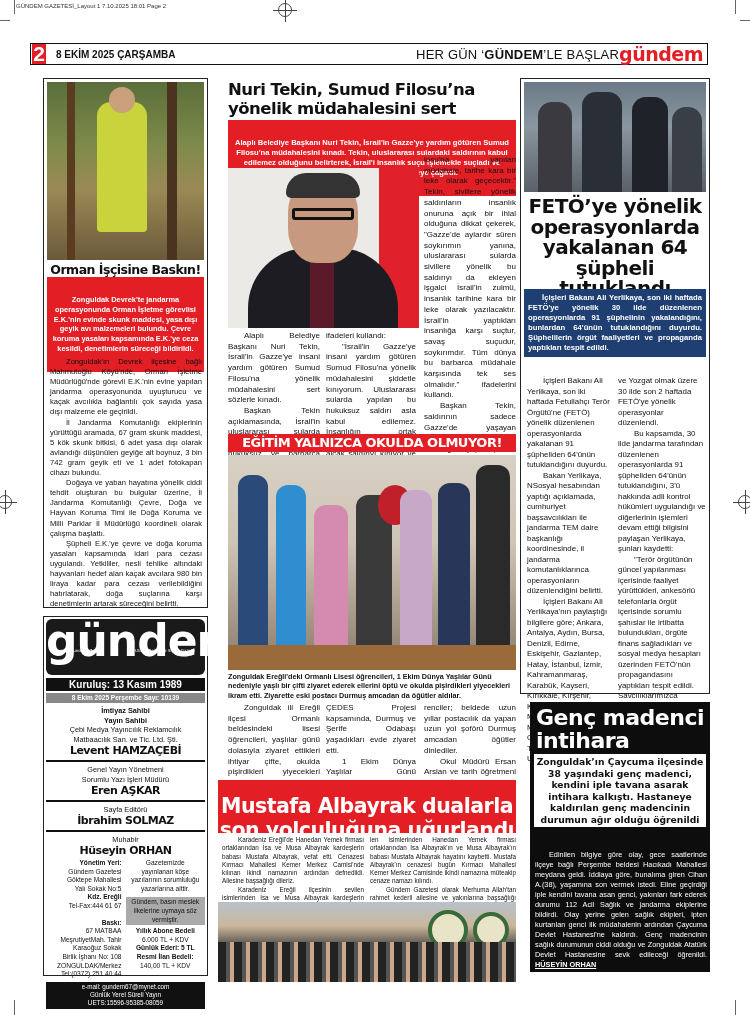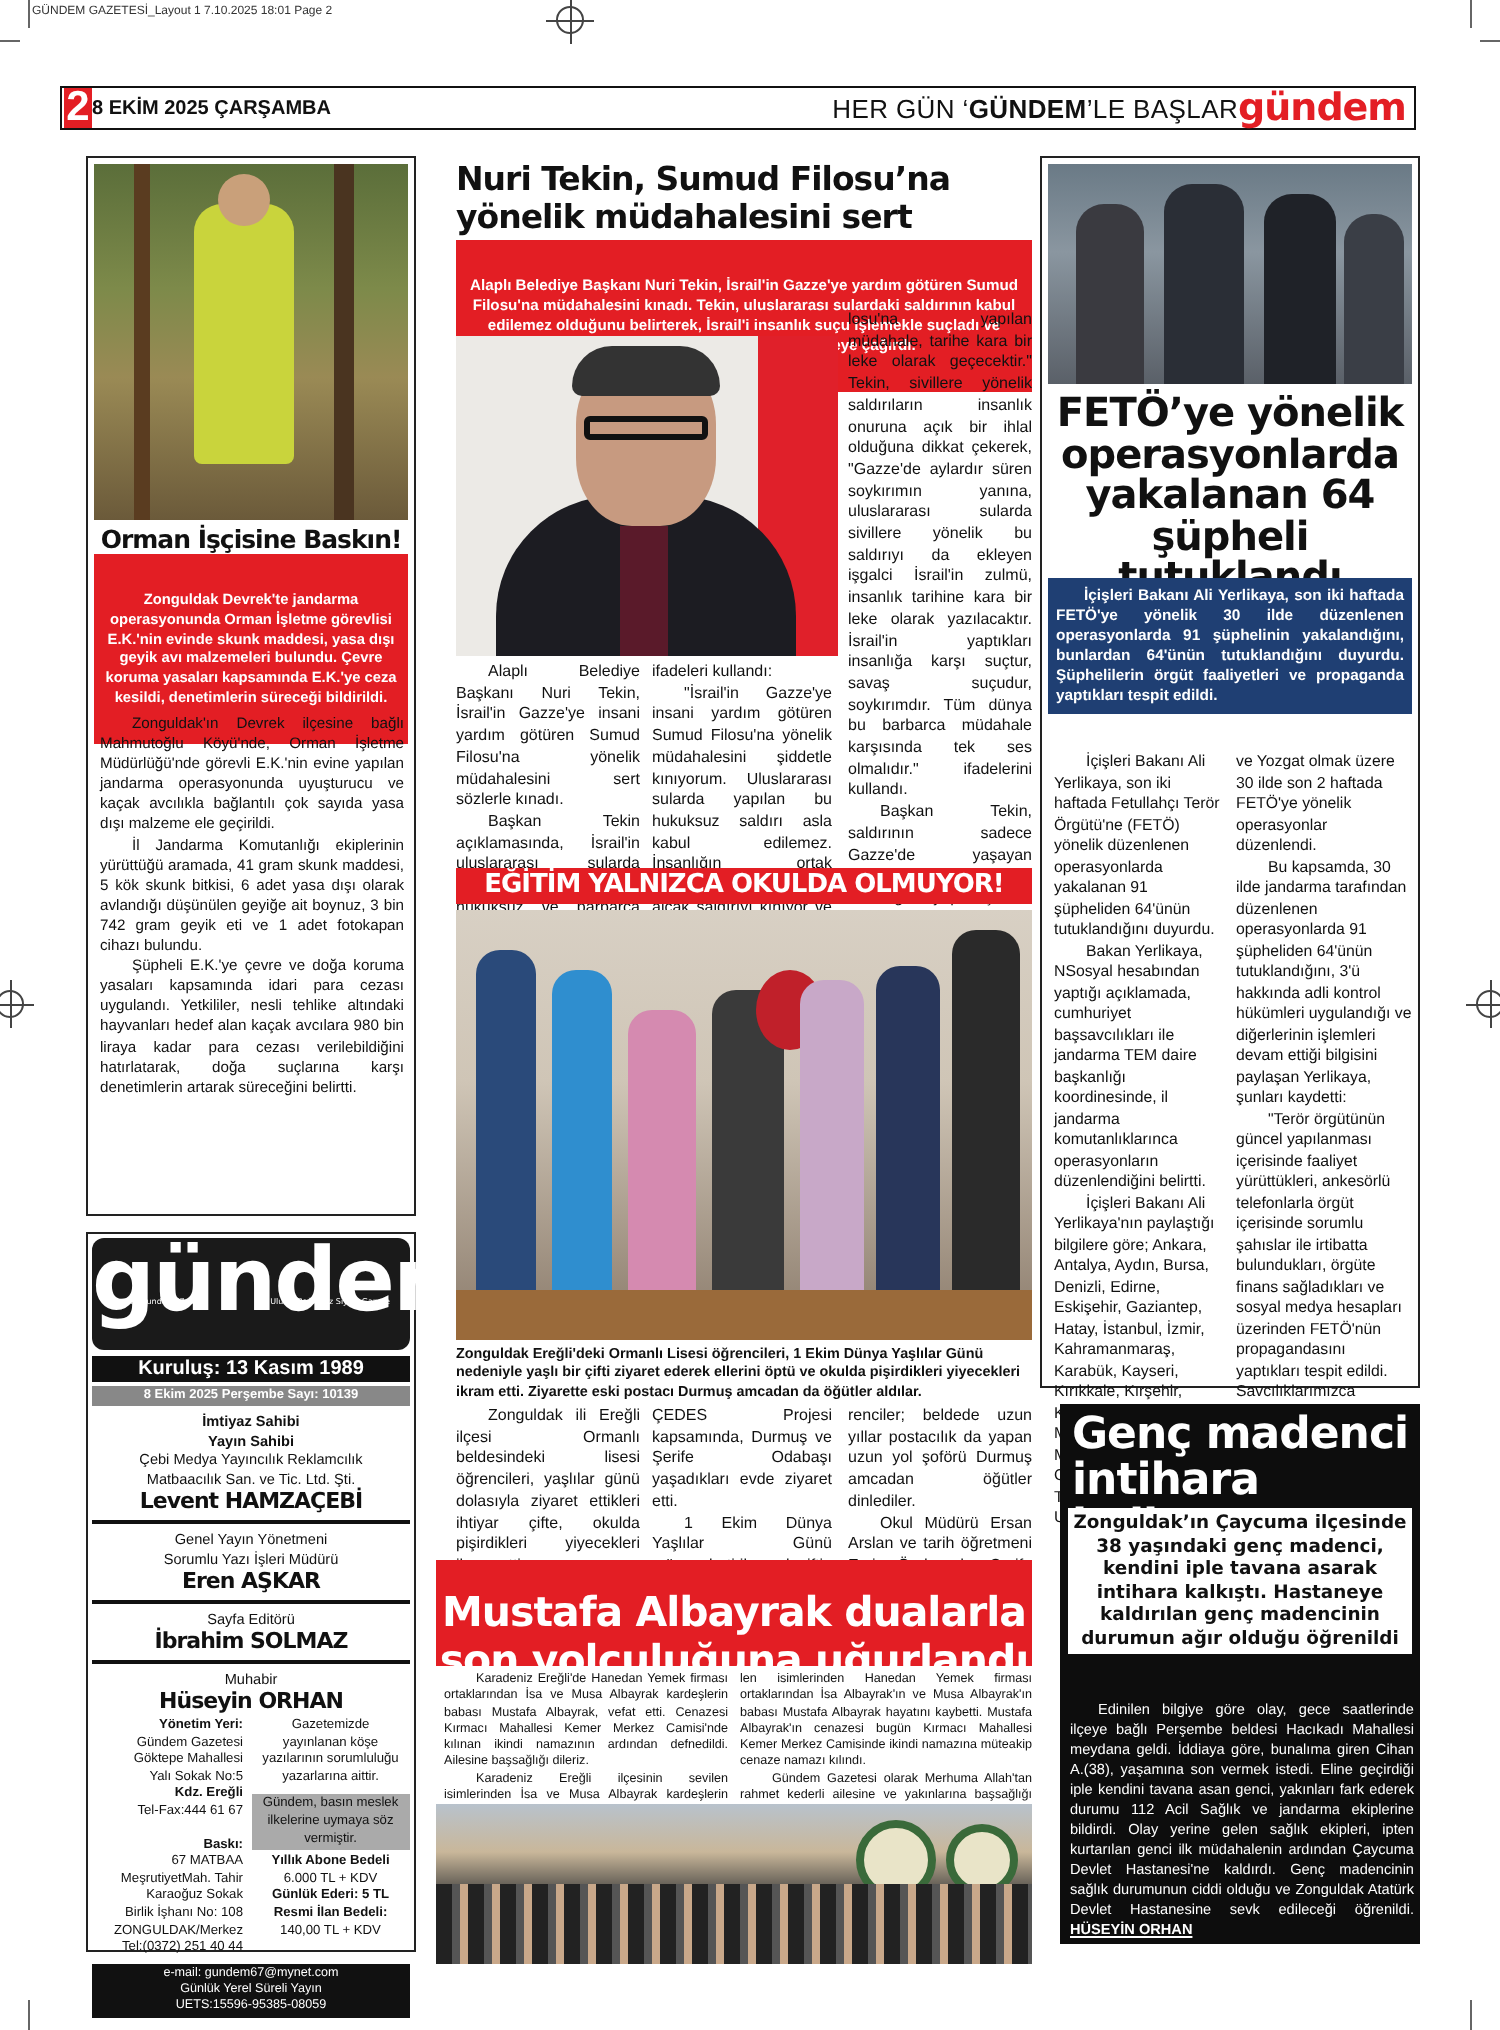"8 EKİM 2025 ÇARŞAMBA" .hdate { margin-left: none -> 10px }
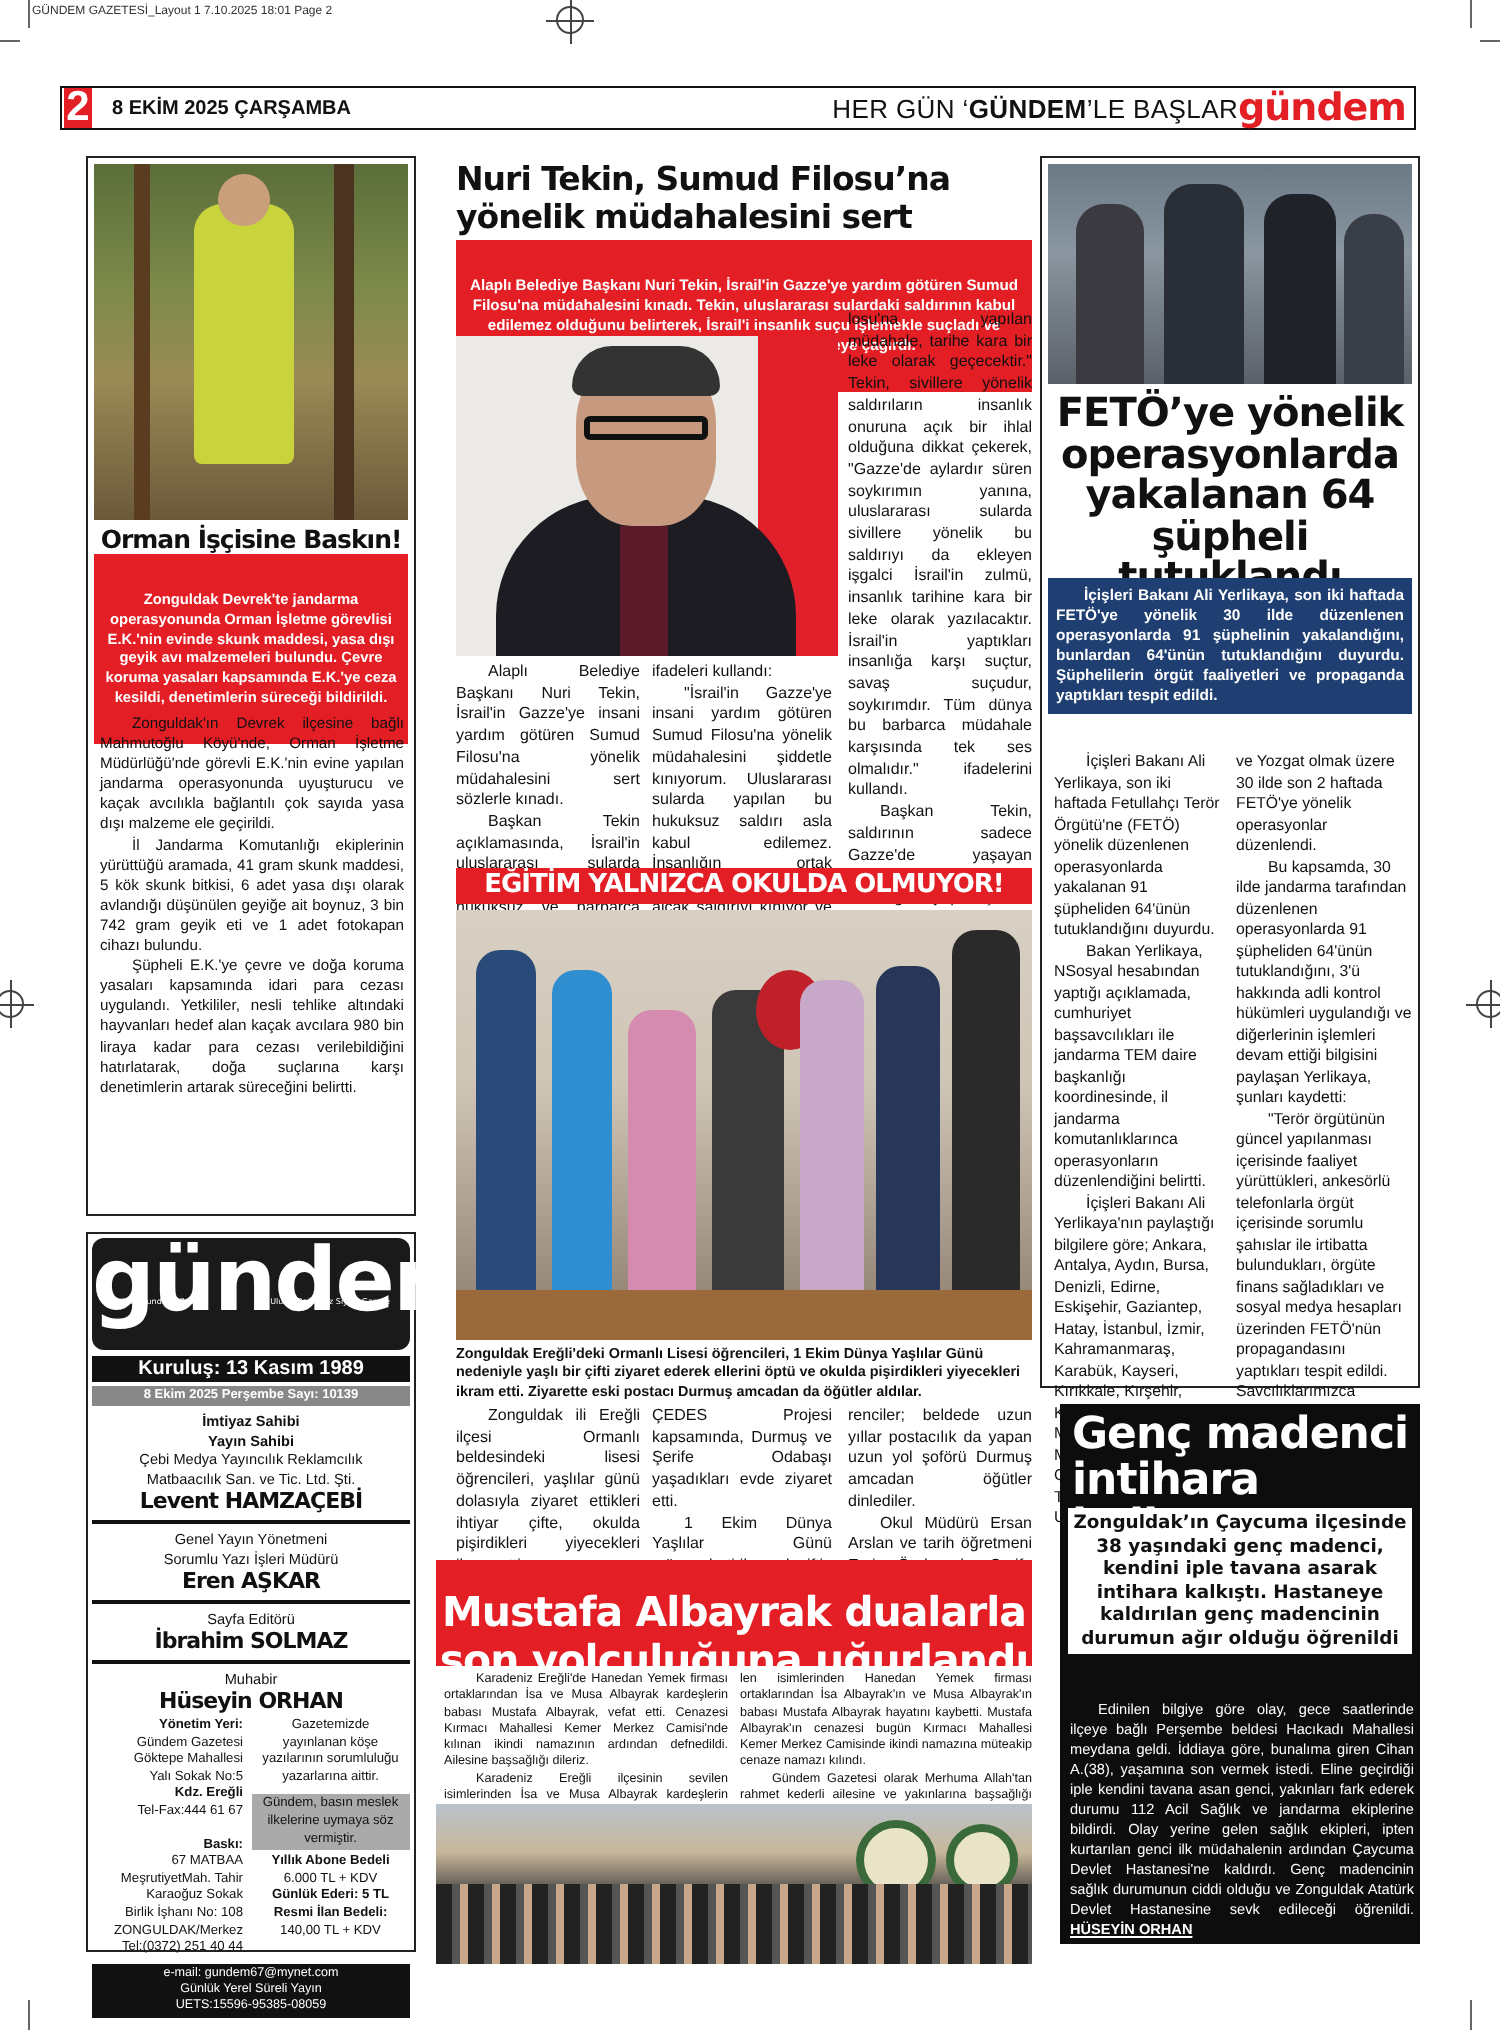"İl Jandarma Komutanlığı ekiplerinin" p { text: 41 -> 67 }
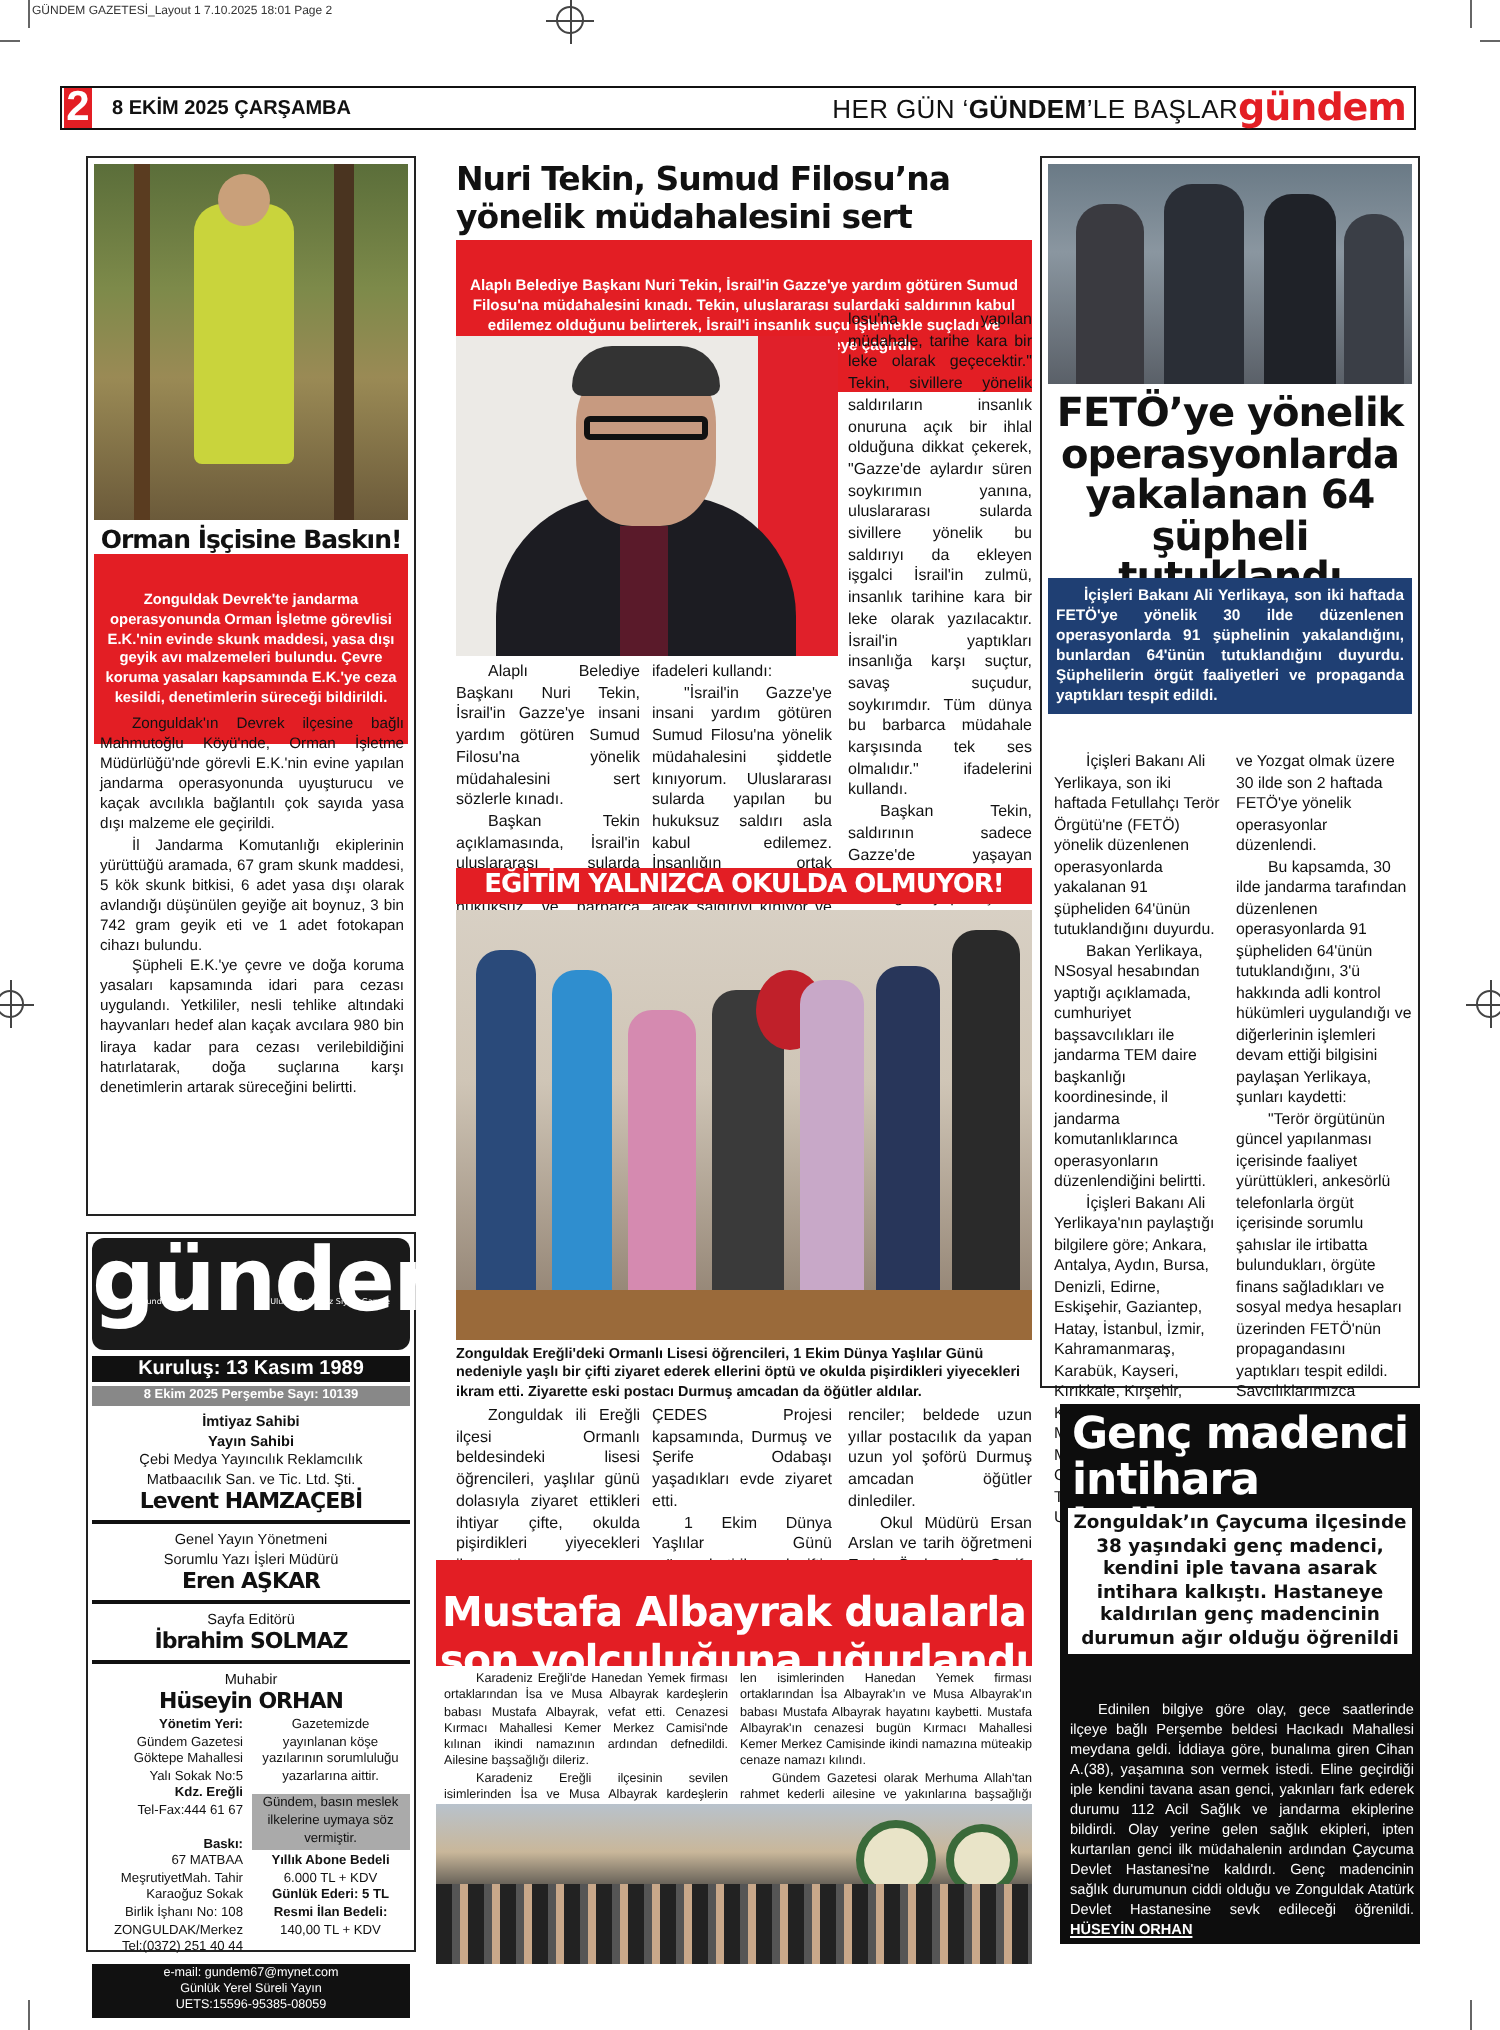"Doğaya ve yaban hayatına yönelik" p { html: none -> <p>Doğaya ve yaban hayatına yönelik ciddi tehdit oluşturan bu bulgular üzerine, İl Jandarma Komutanlığı Çevre, Doğa ve Hayvan Koruma Timi ile Doğa Koruma ve Milli Parklar İl Müdürlüğü koordineli olarak çalışma başlattı.</p> }
